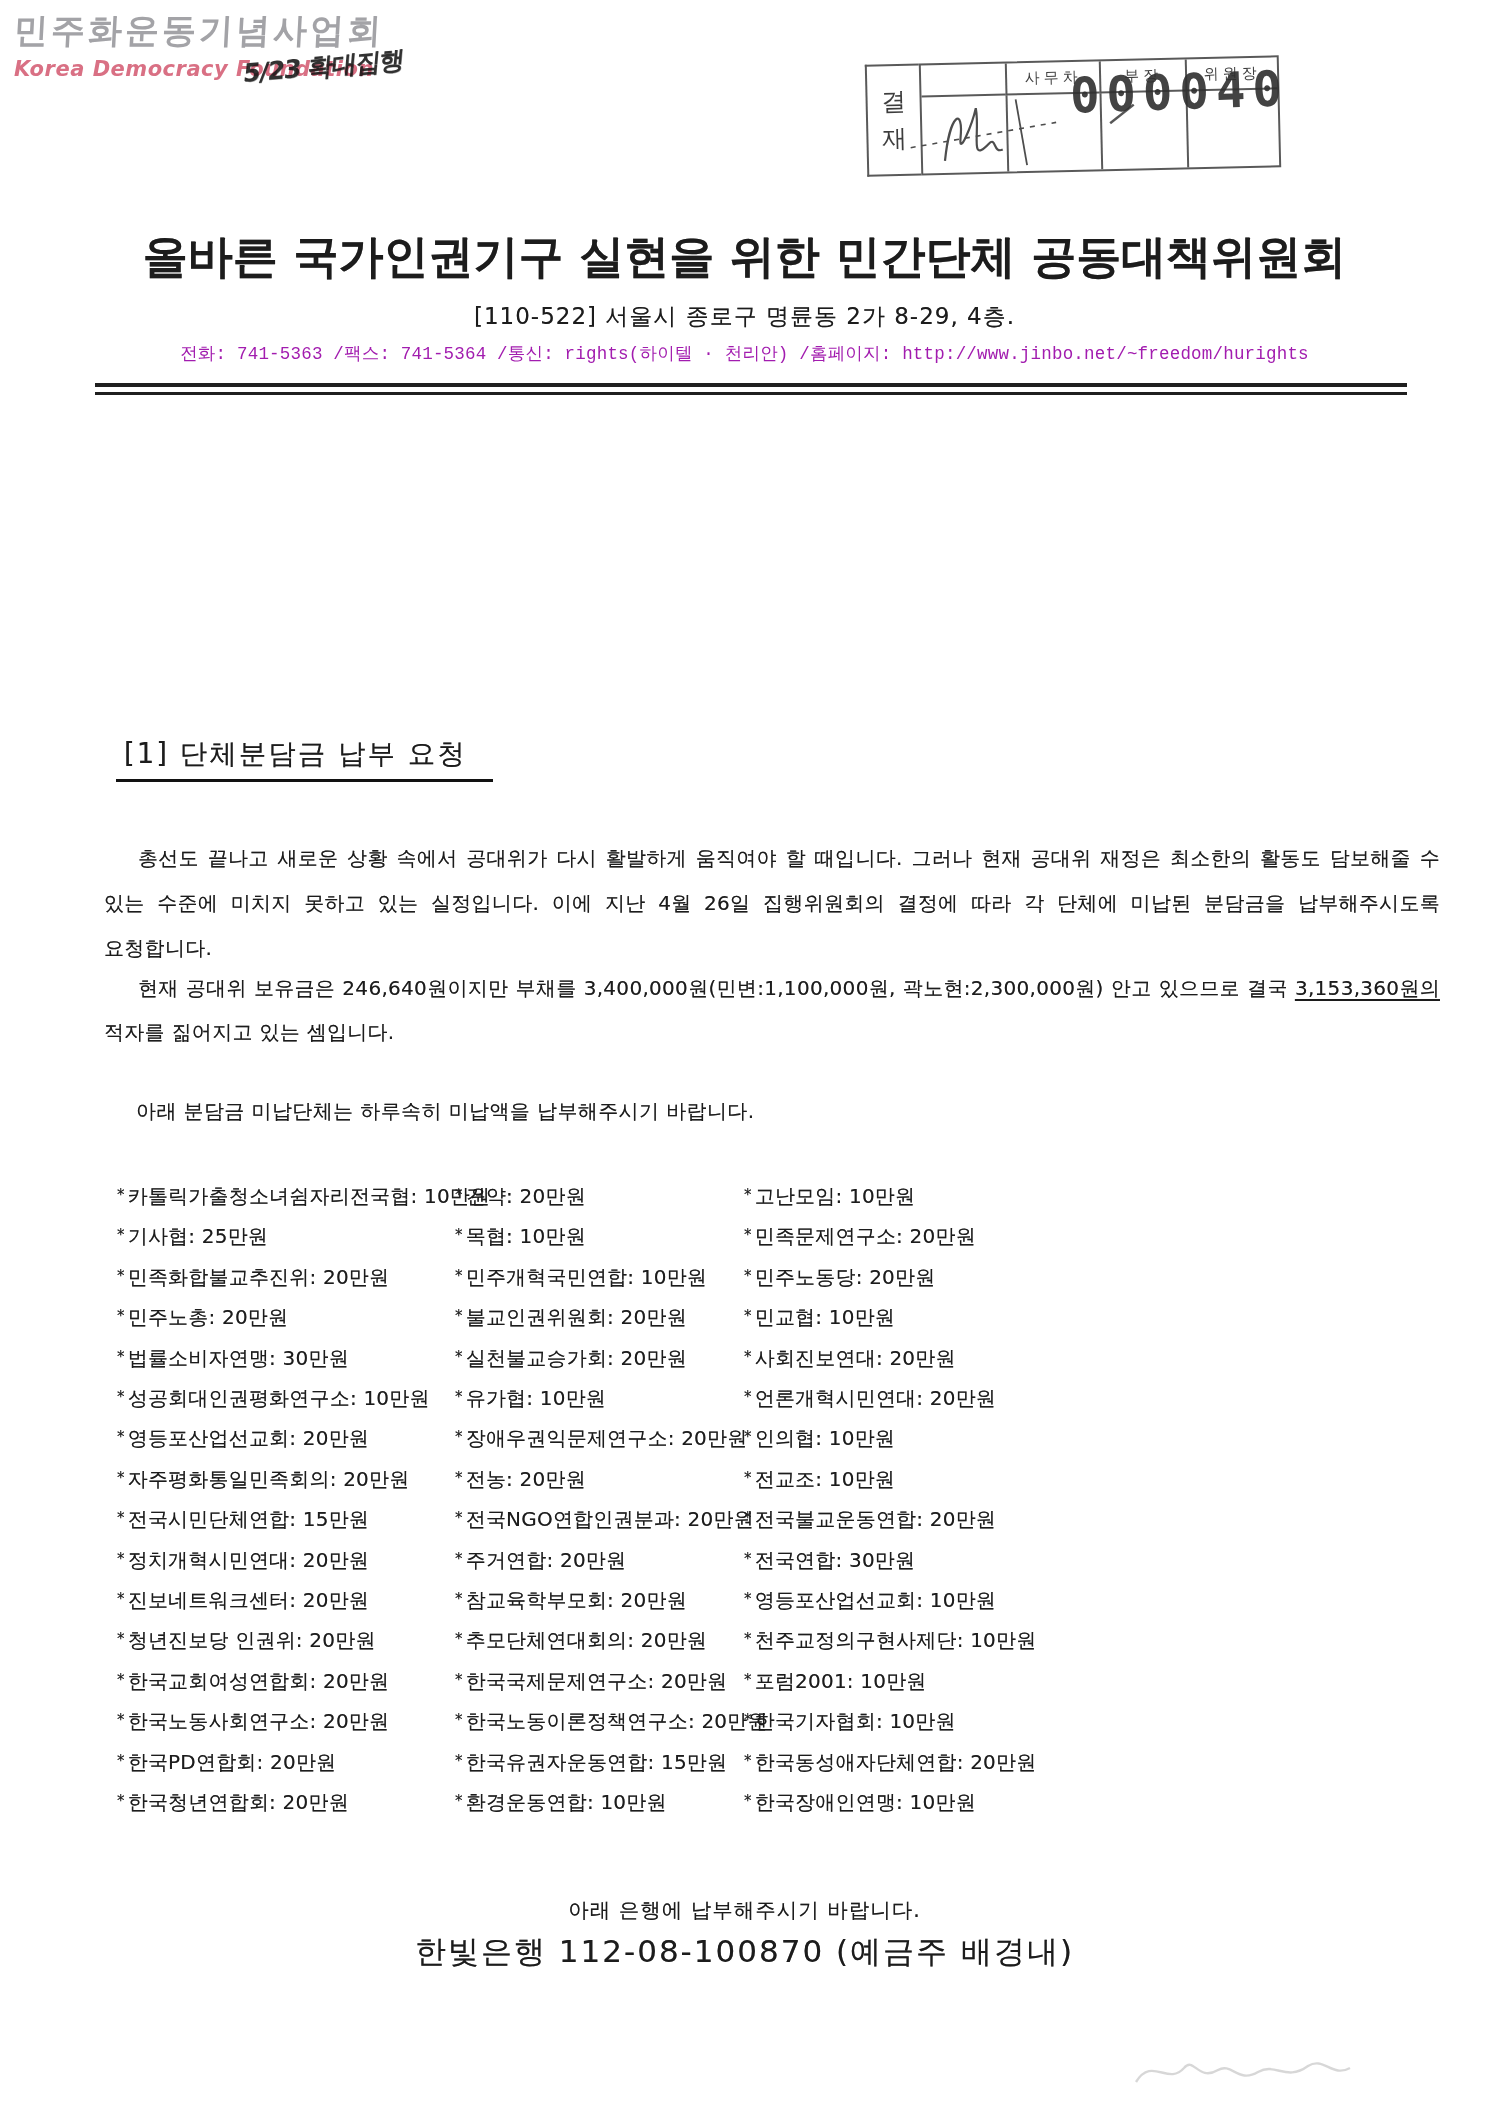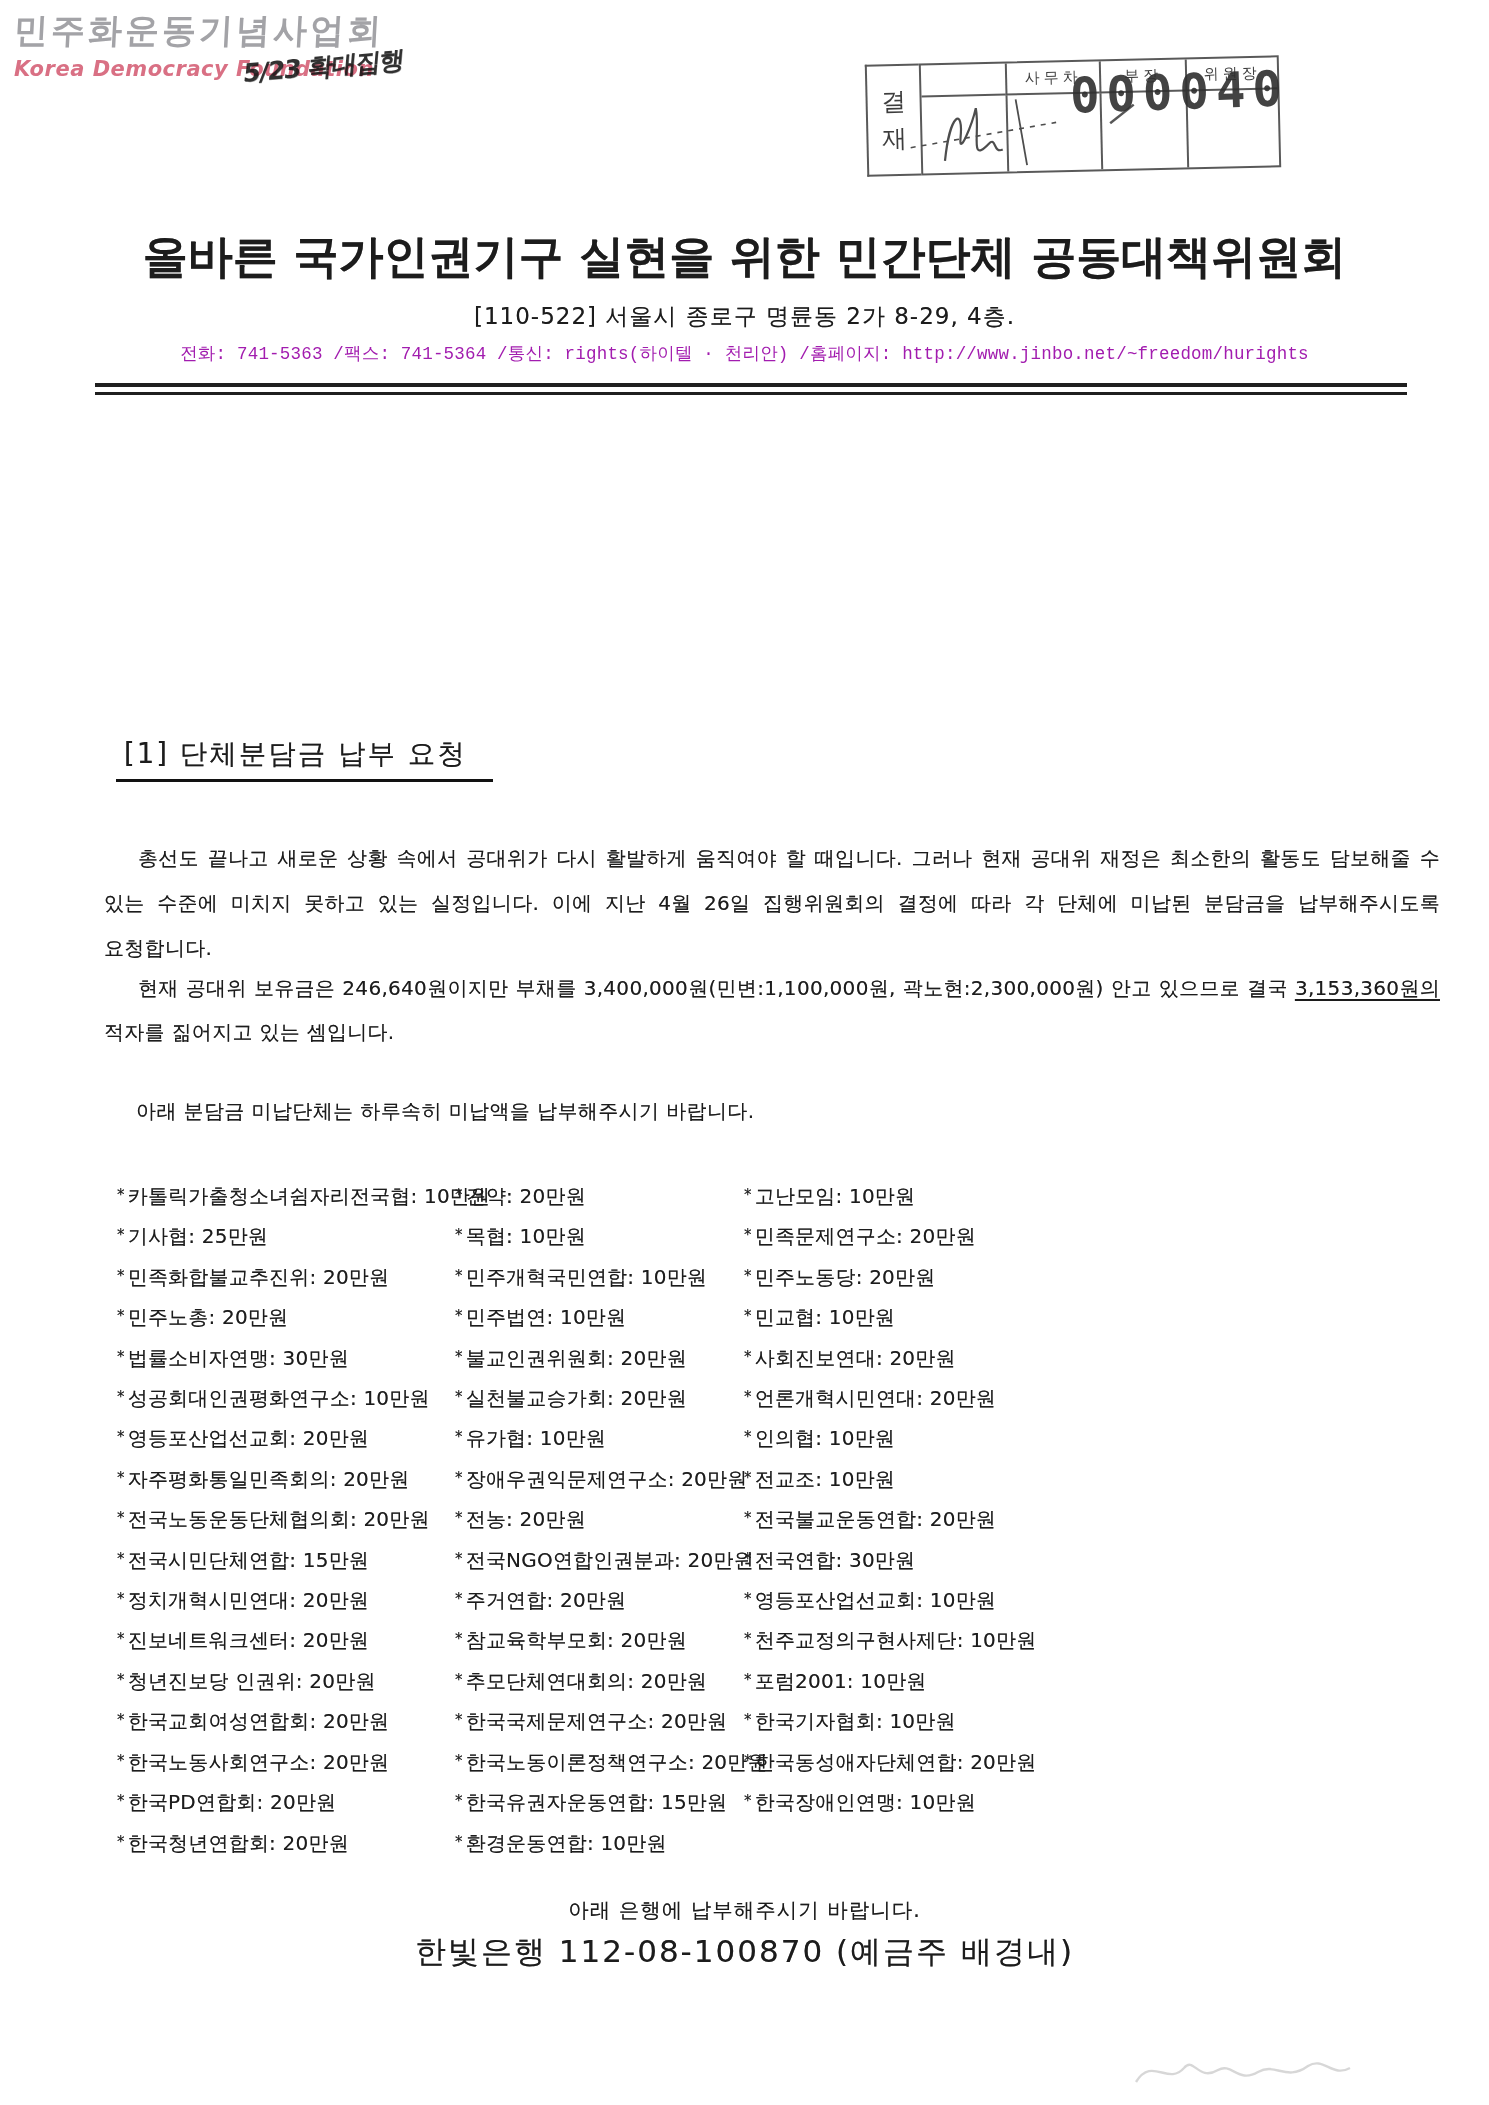"* 민주법연: 10만원" li { html: <li><span>*</span><span>민주법연: 10만원</span></li> -> none }
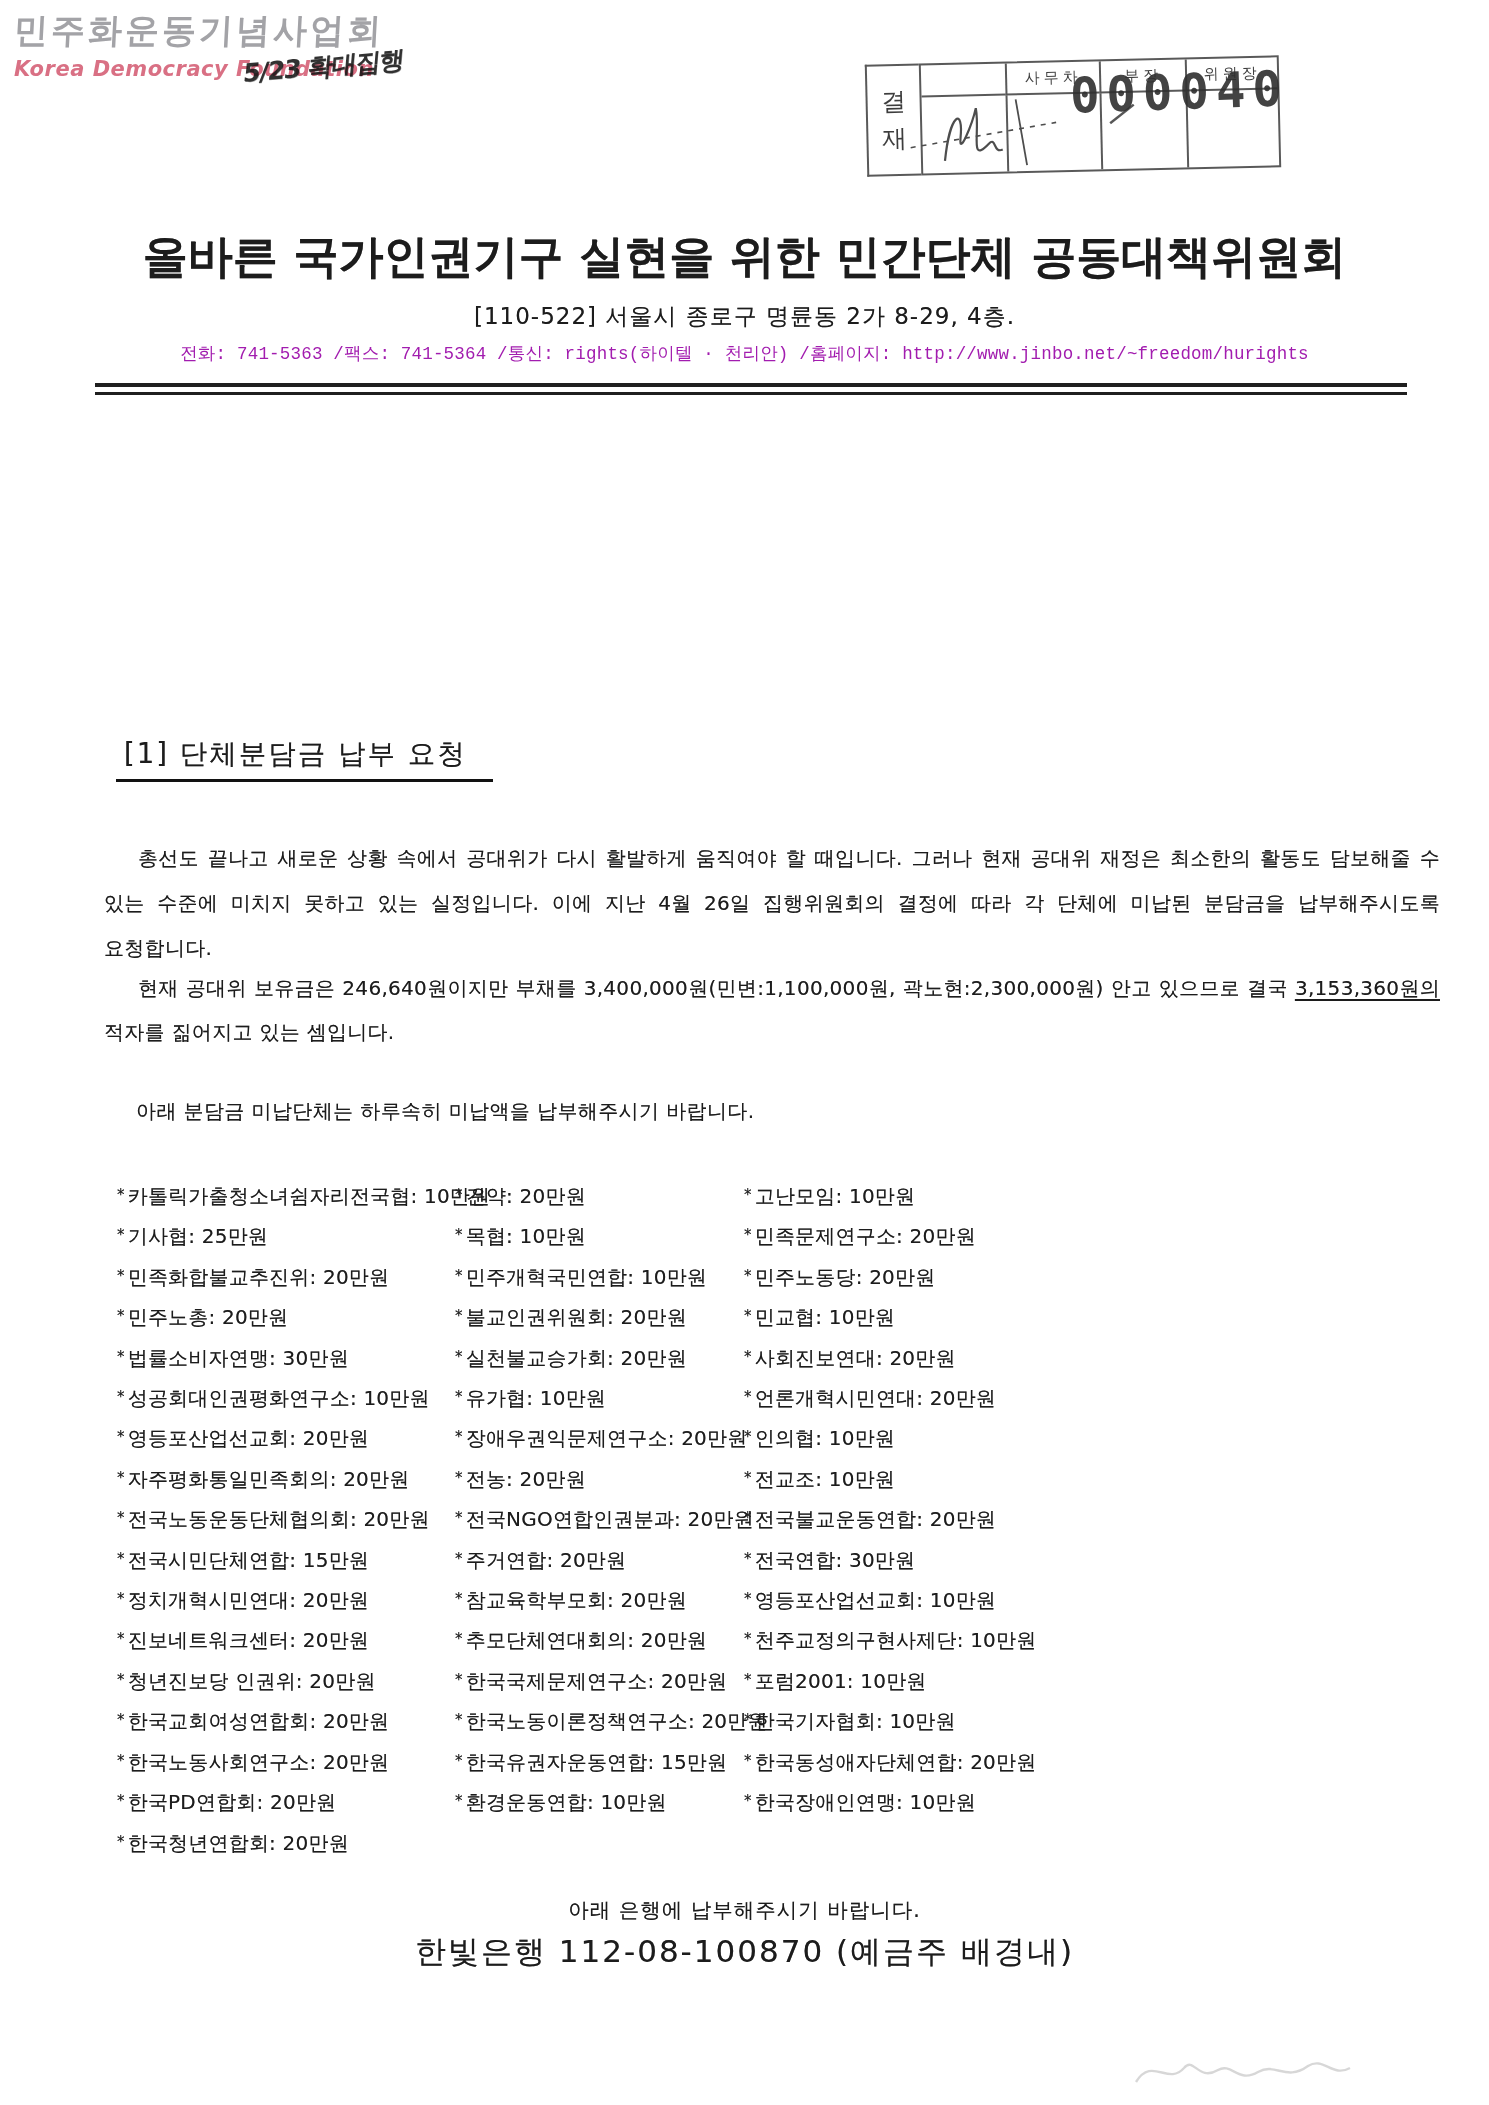"* 전국노동운동단체협의회: 20만원" li { html: <li><span>*</span><span>전국노동운동단체협의회: 20만원</span></li> -> none }
